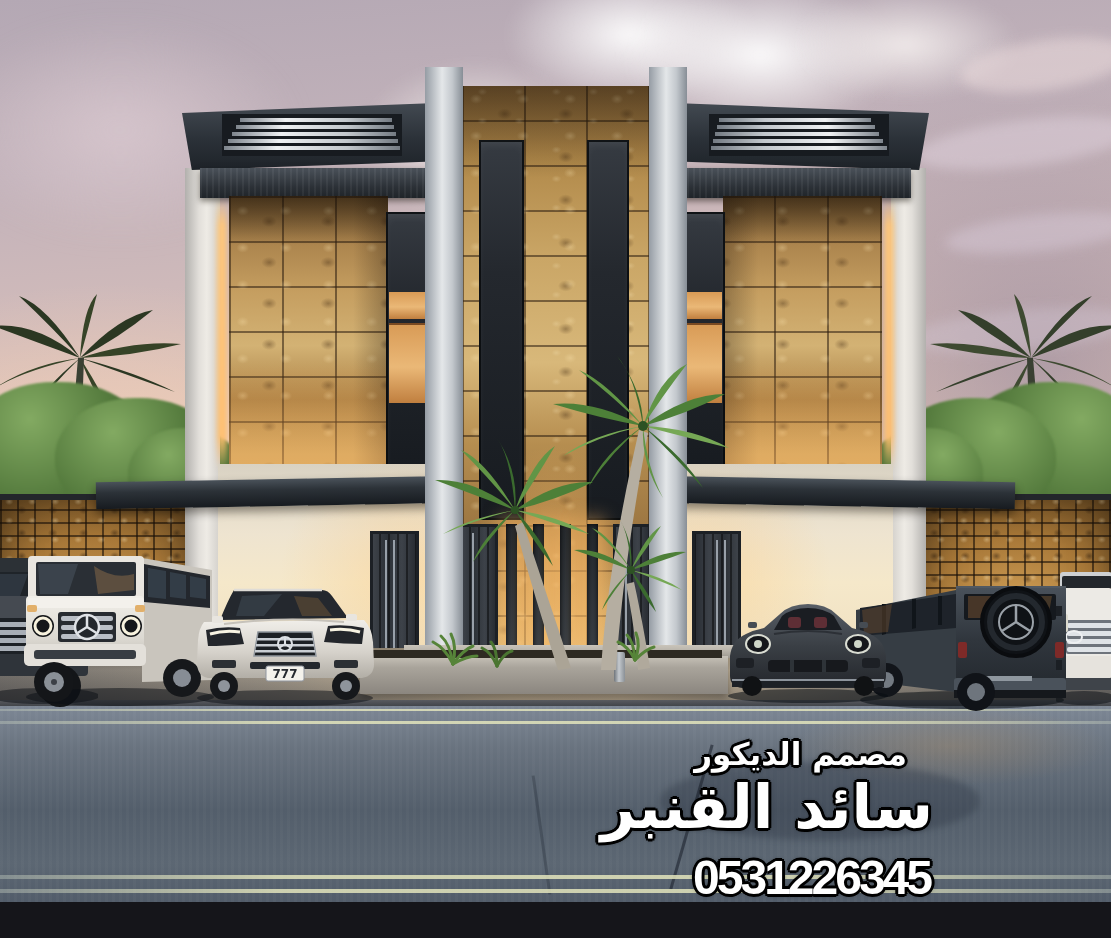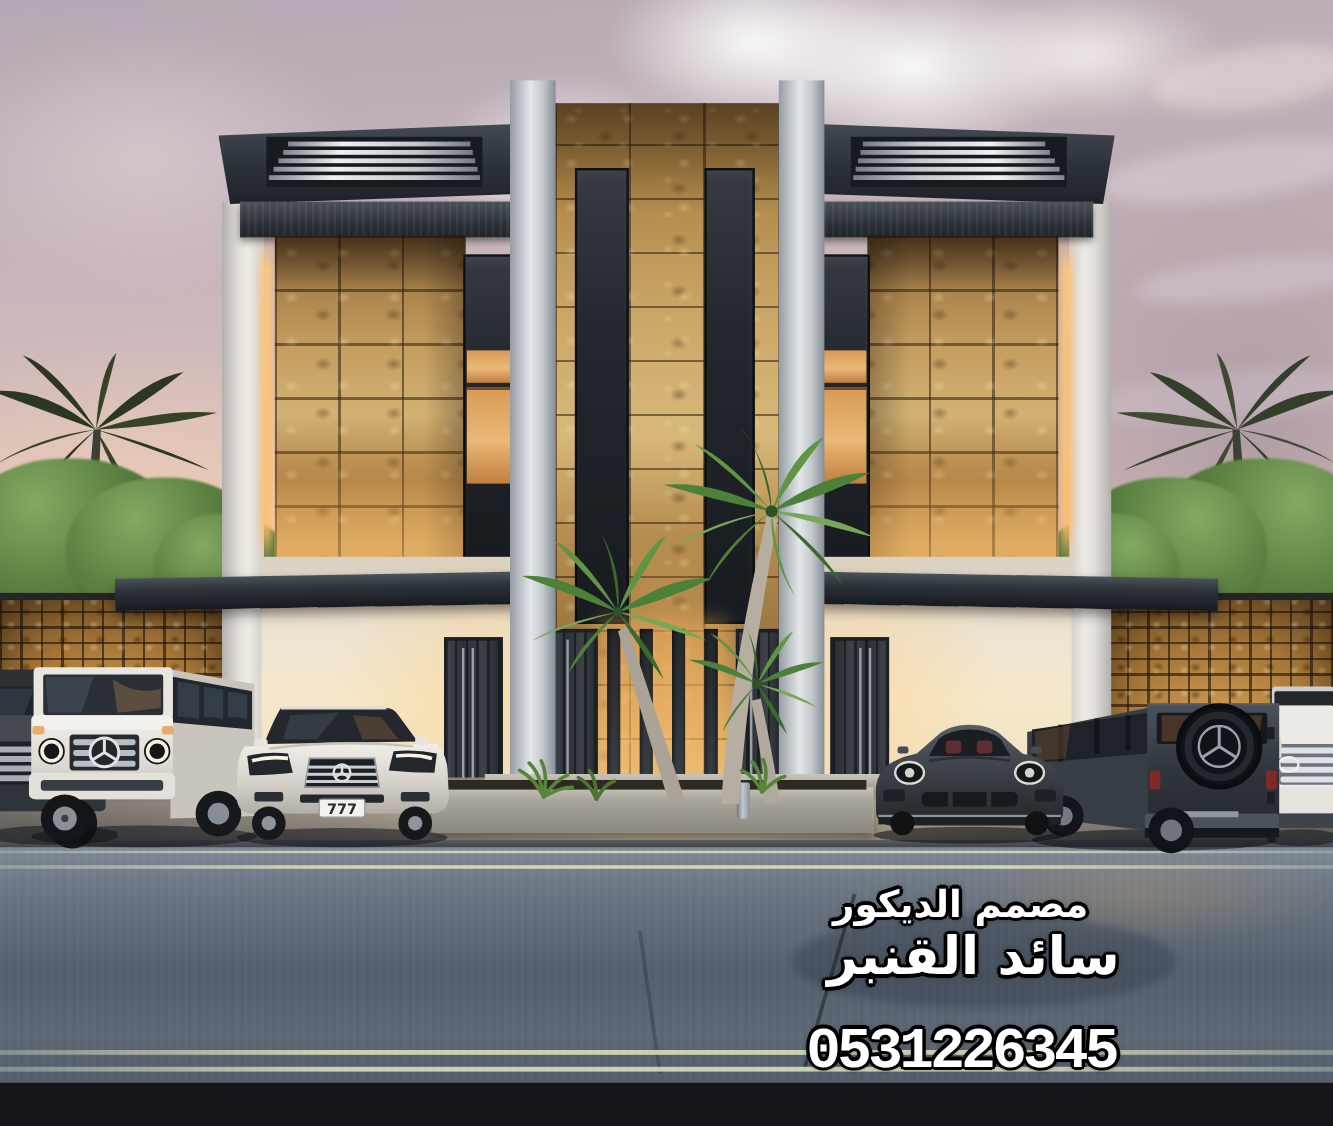"سائد القنبر" div.abs { font-size: 44px -> 60px }
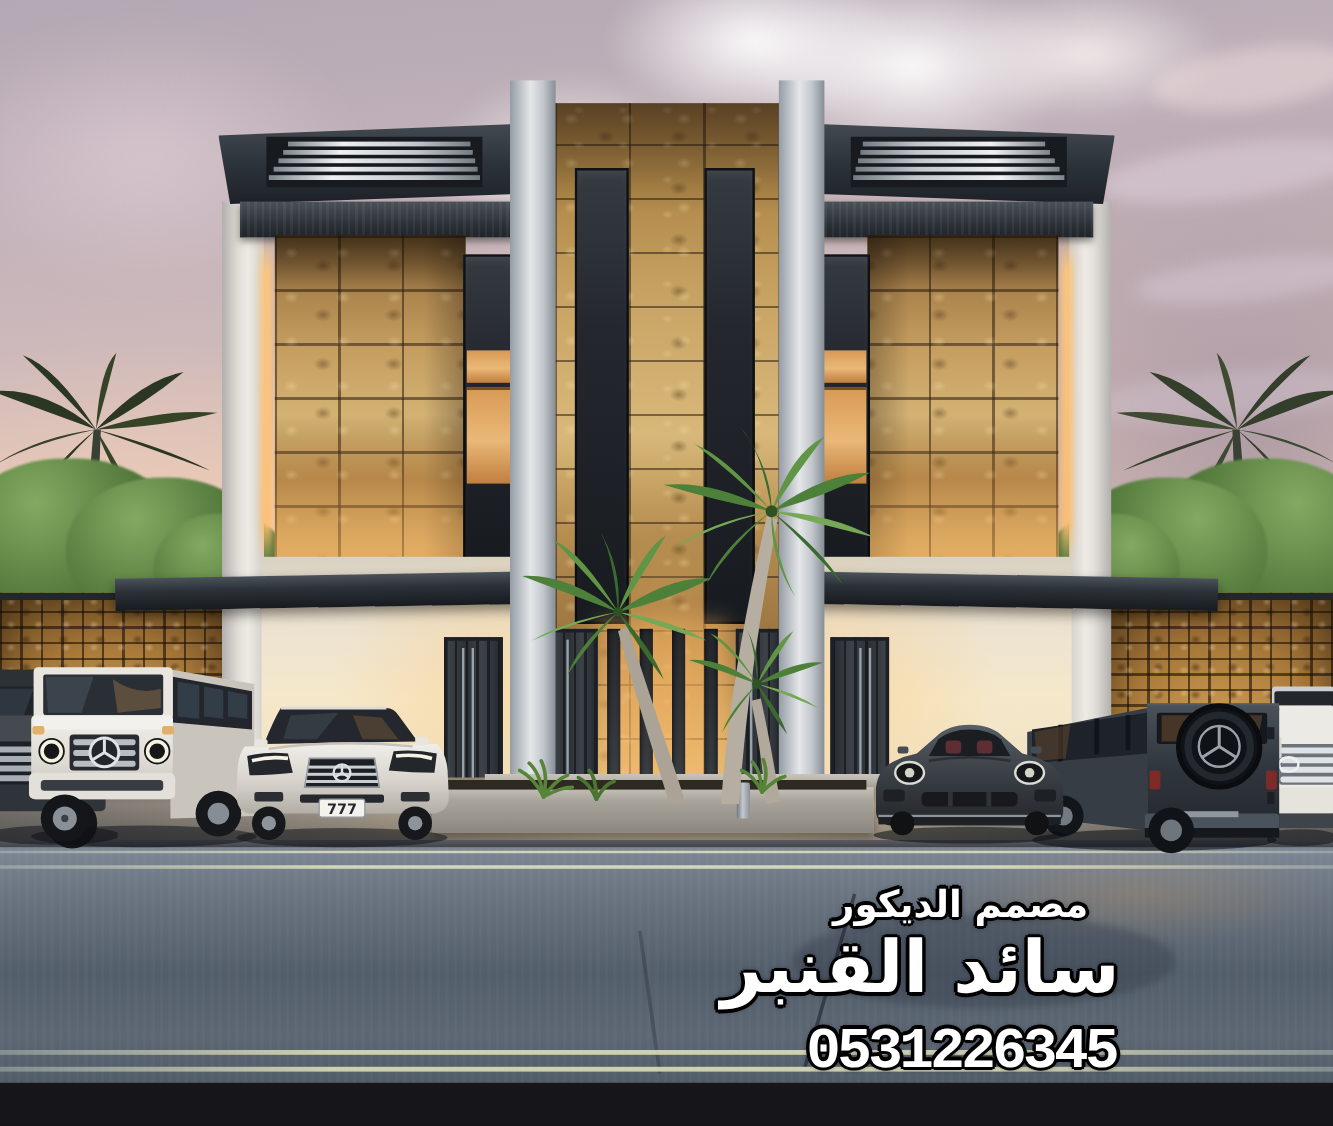"0531226345" div.abs { font-family: Liberation Mono, monospace -> Liberation Sans, sans-serif }
